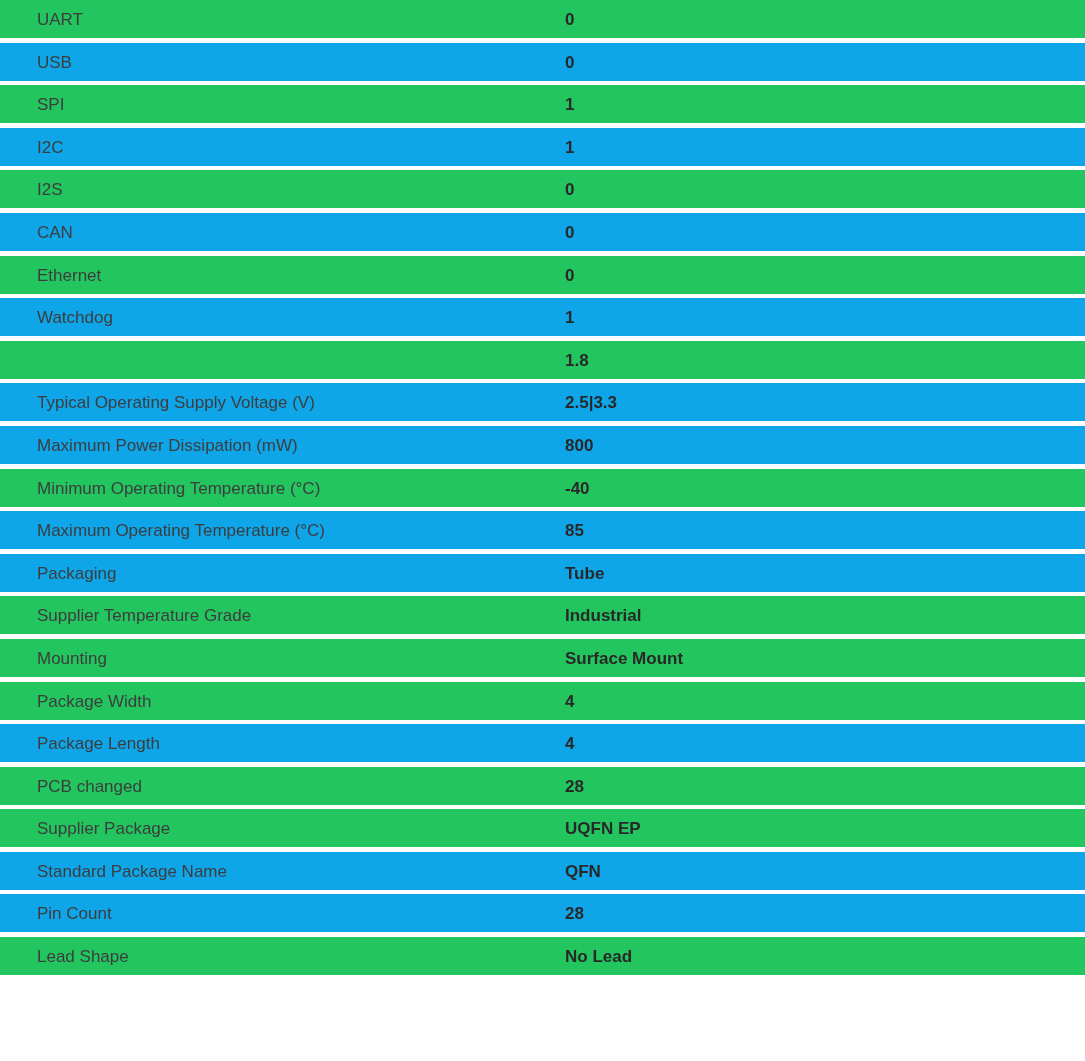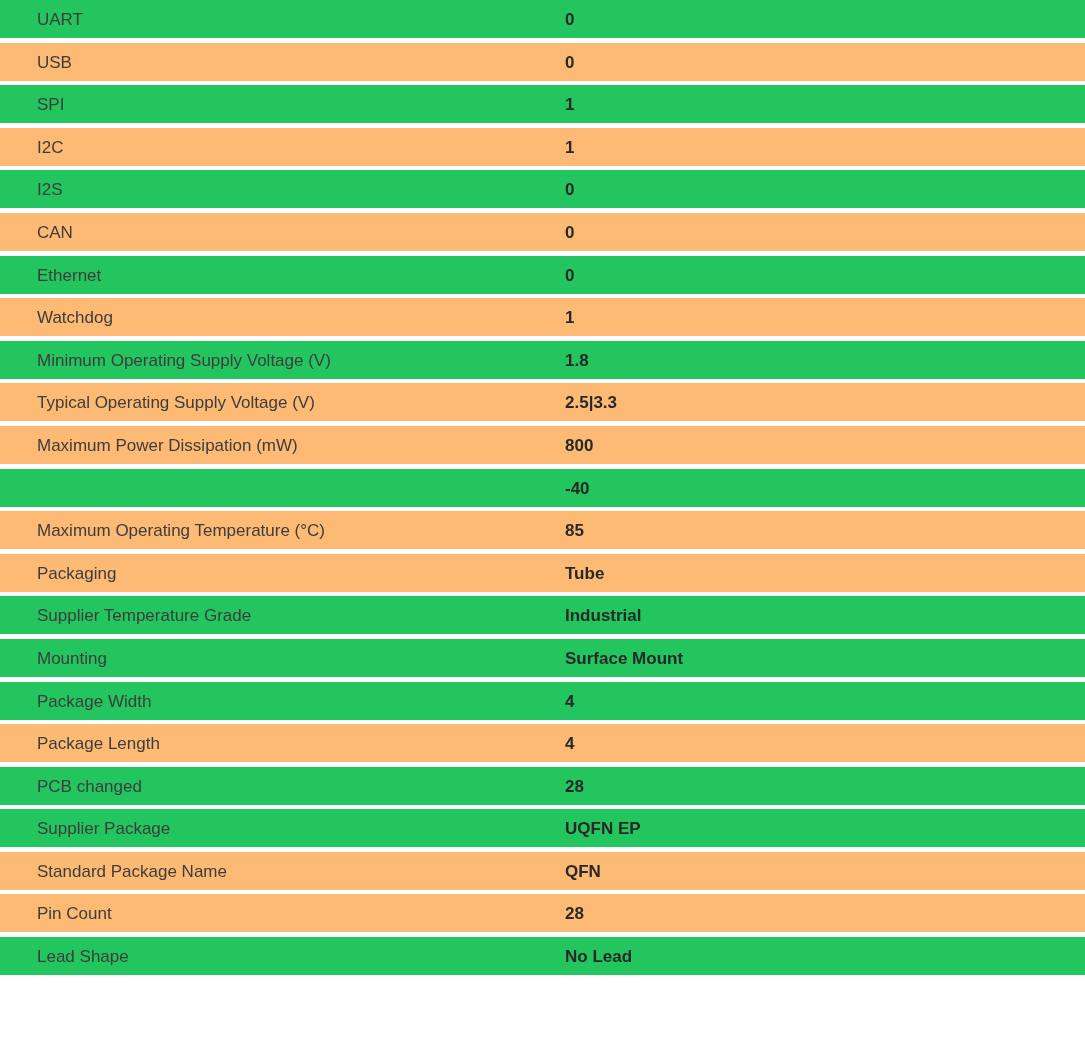"USB" .spec-row.plain { background: #fdba74 -> #0ea5e9 }
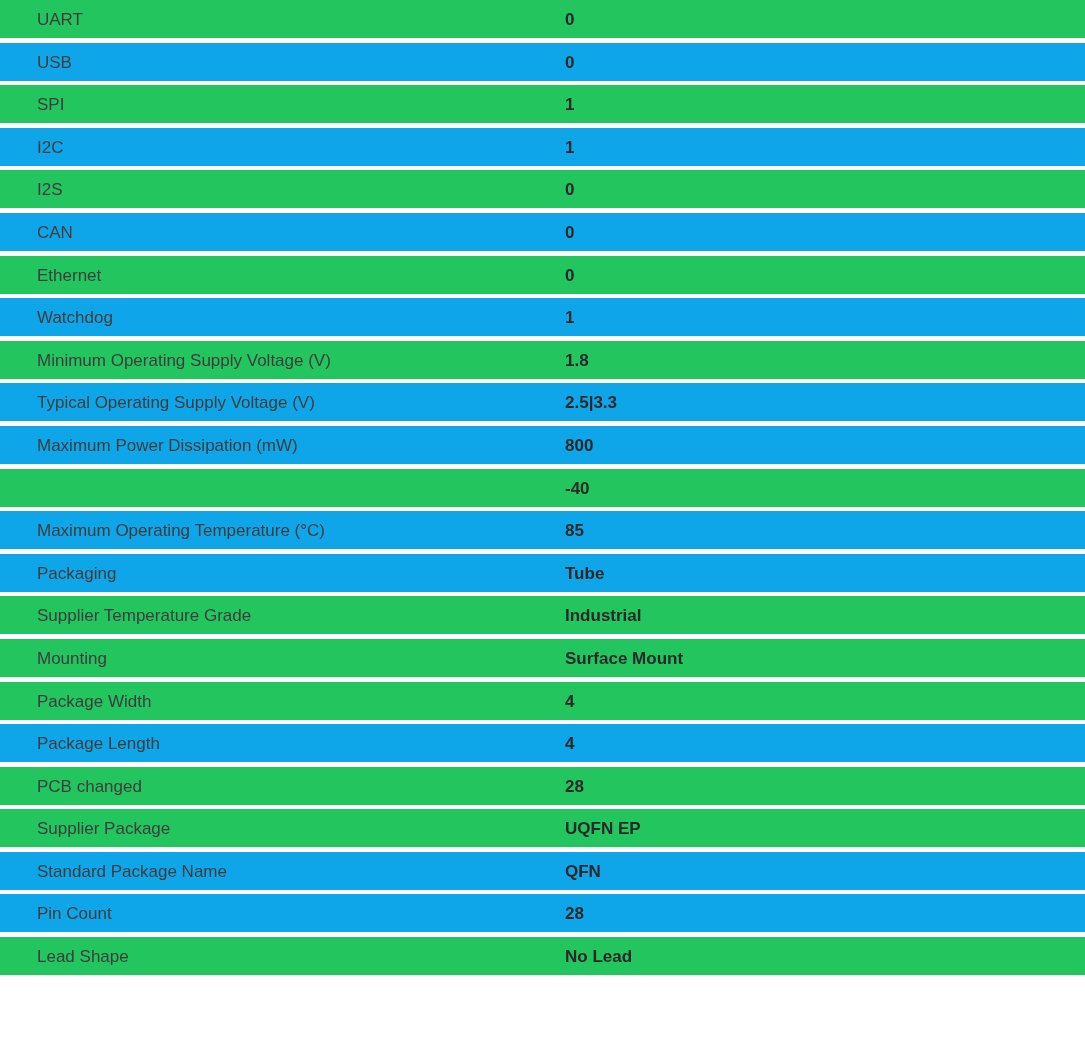"Minimum Operating Supply Voltage (V)" div.cell { html: <div>Minimum Operating Supply Voltage (V)</div> -> none }
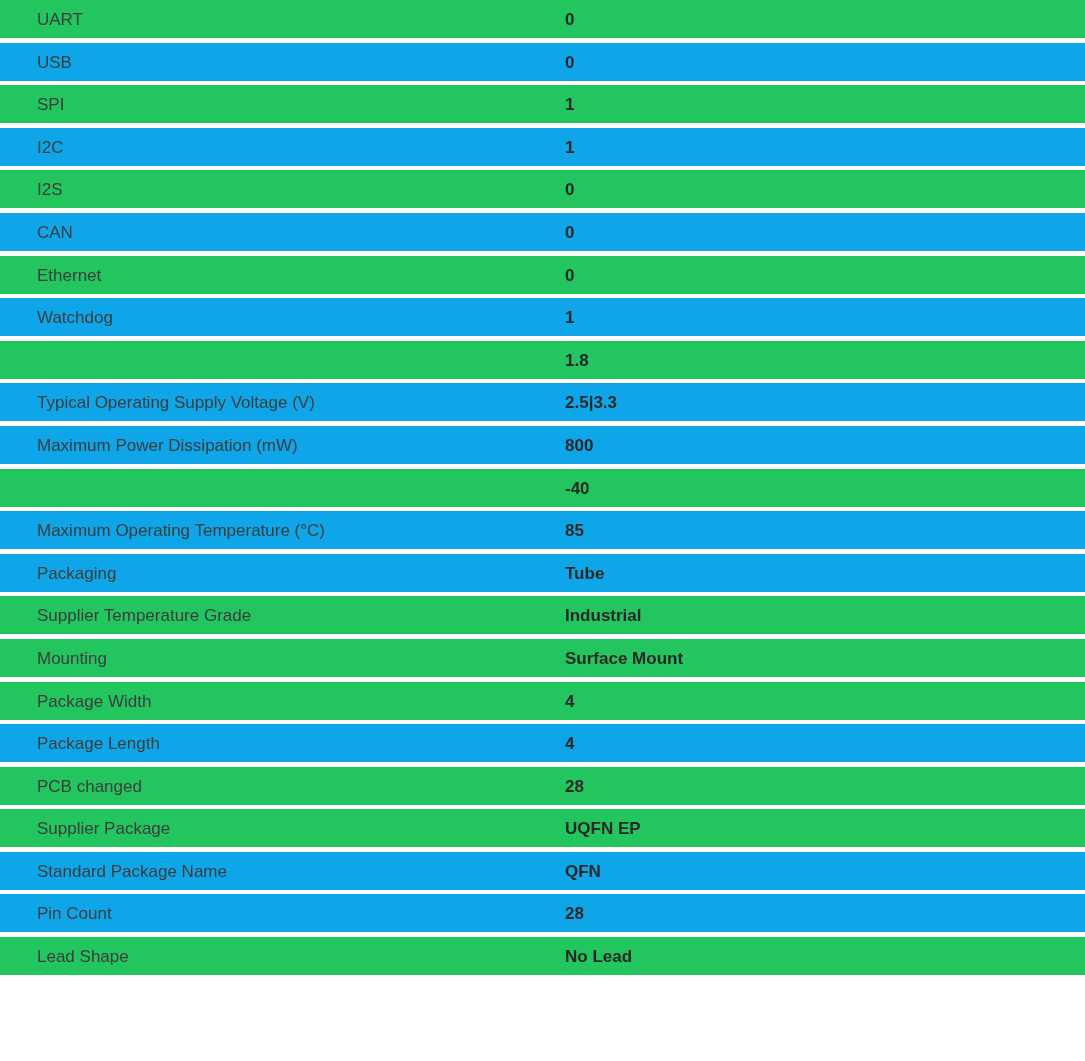"Minimum Operating Temperature (°C)" div.cell { html: none -> <div>Minimum Operating Temperature (°C)</div> }
